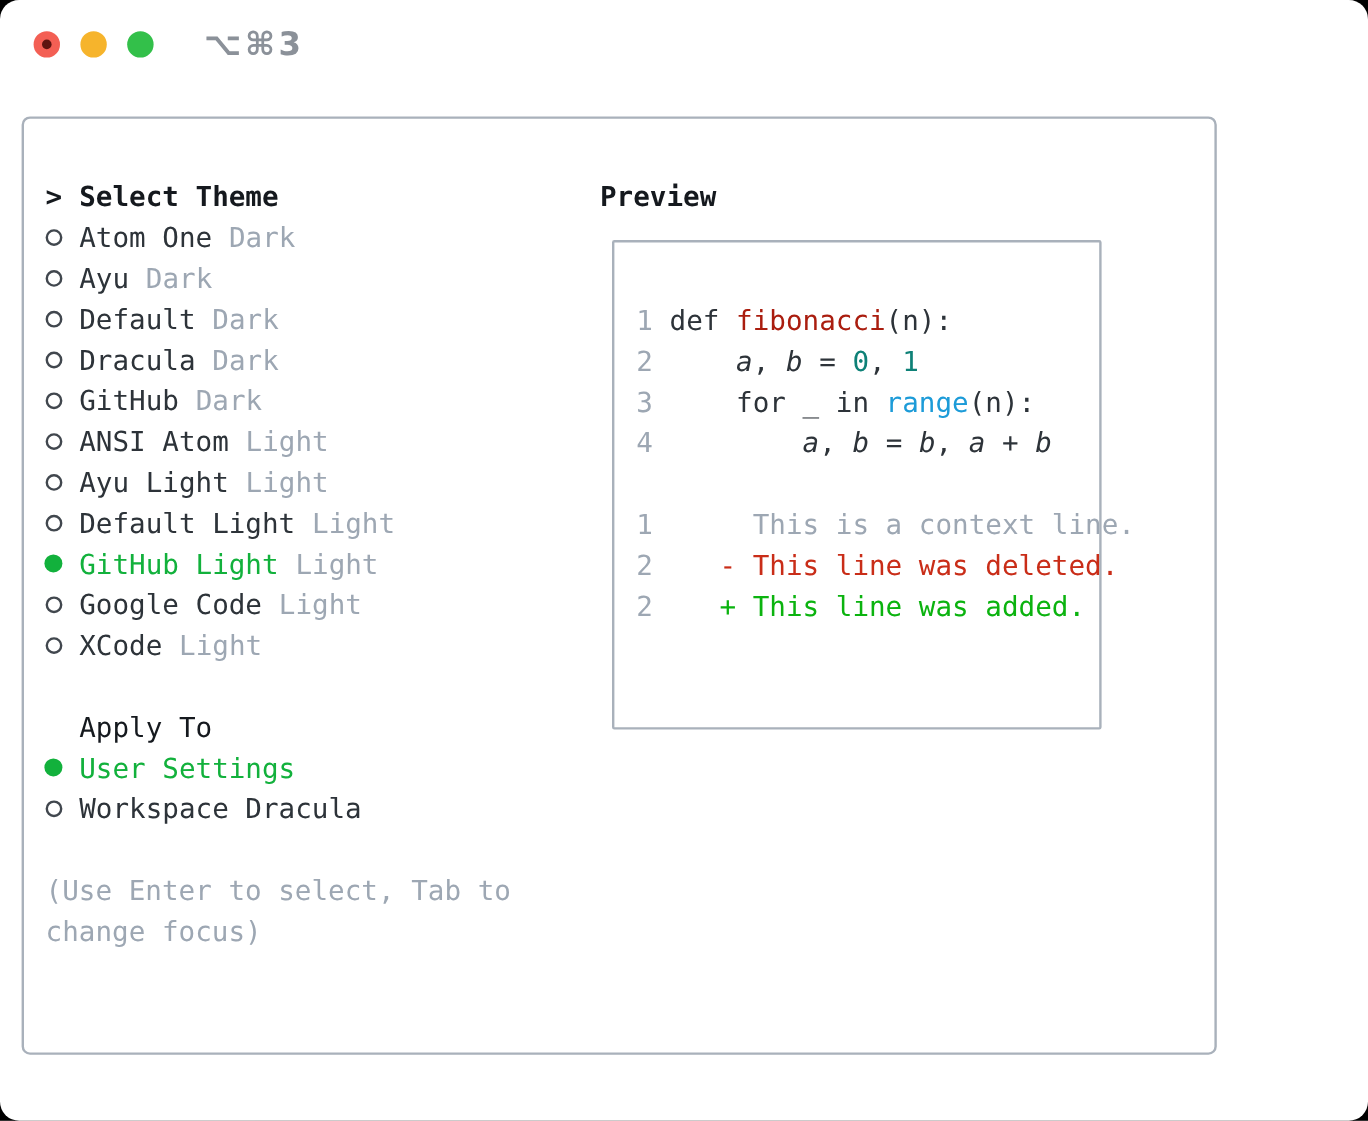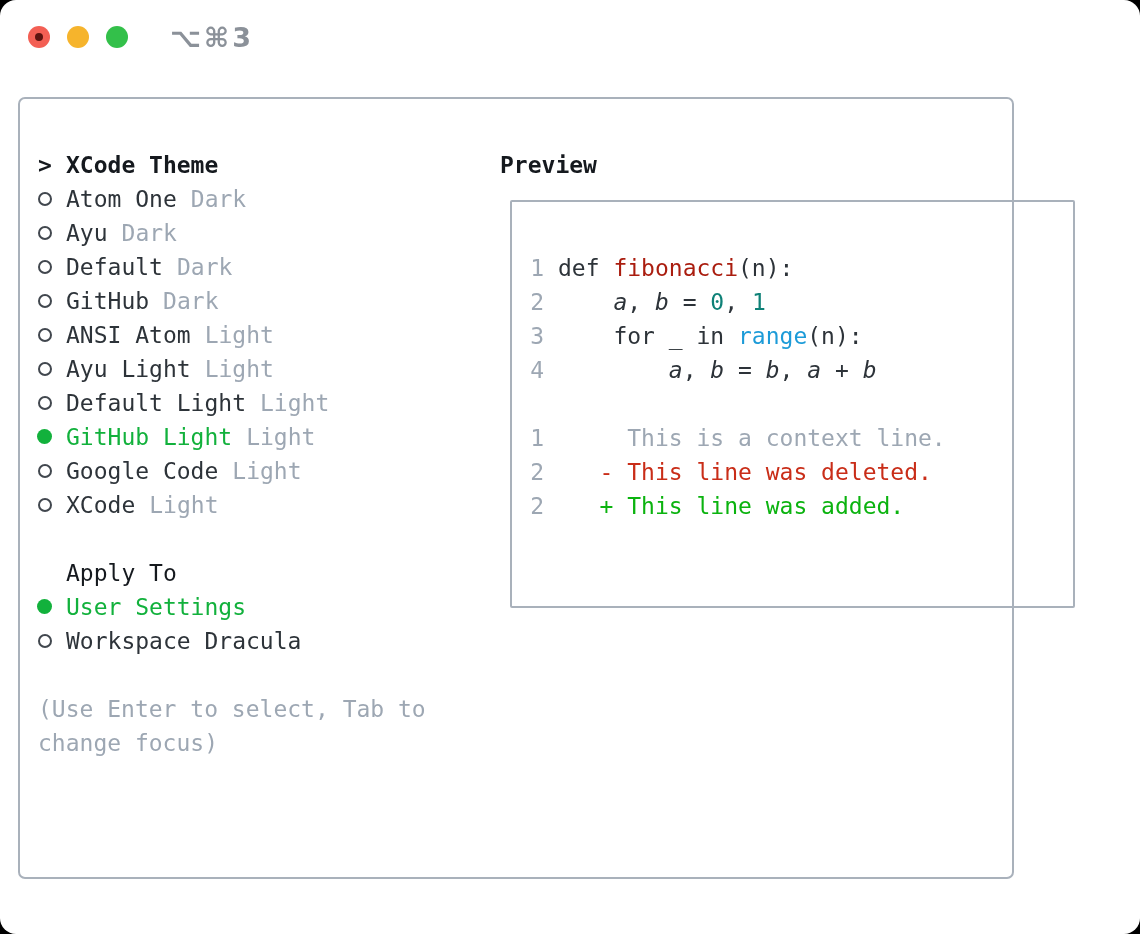"XCode Theme" span.hdr { text: XCode -> Select }
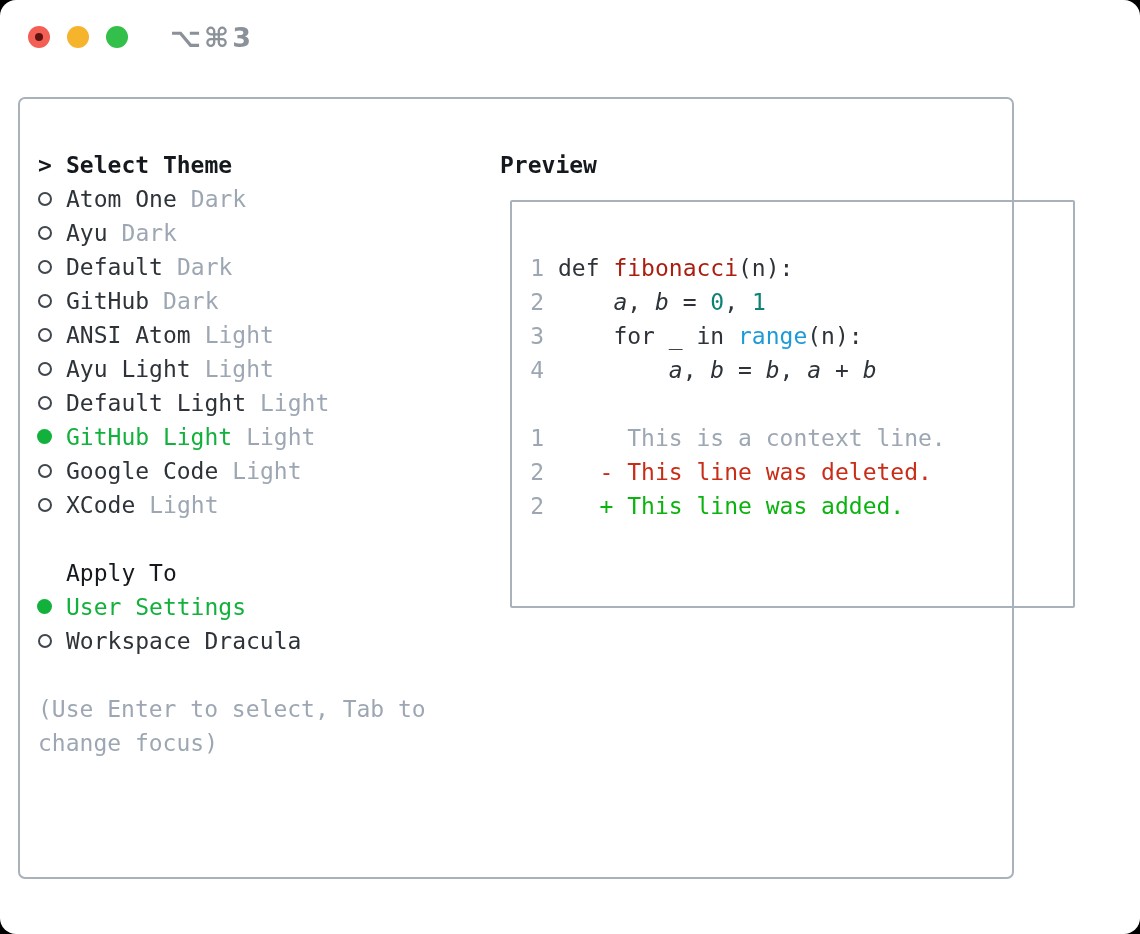"1 def fibonacci(n):" .preview-box { width: 565px -> 408px }
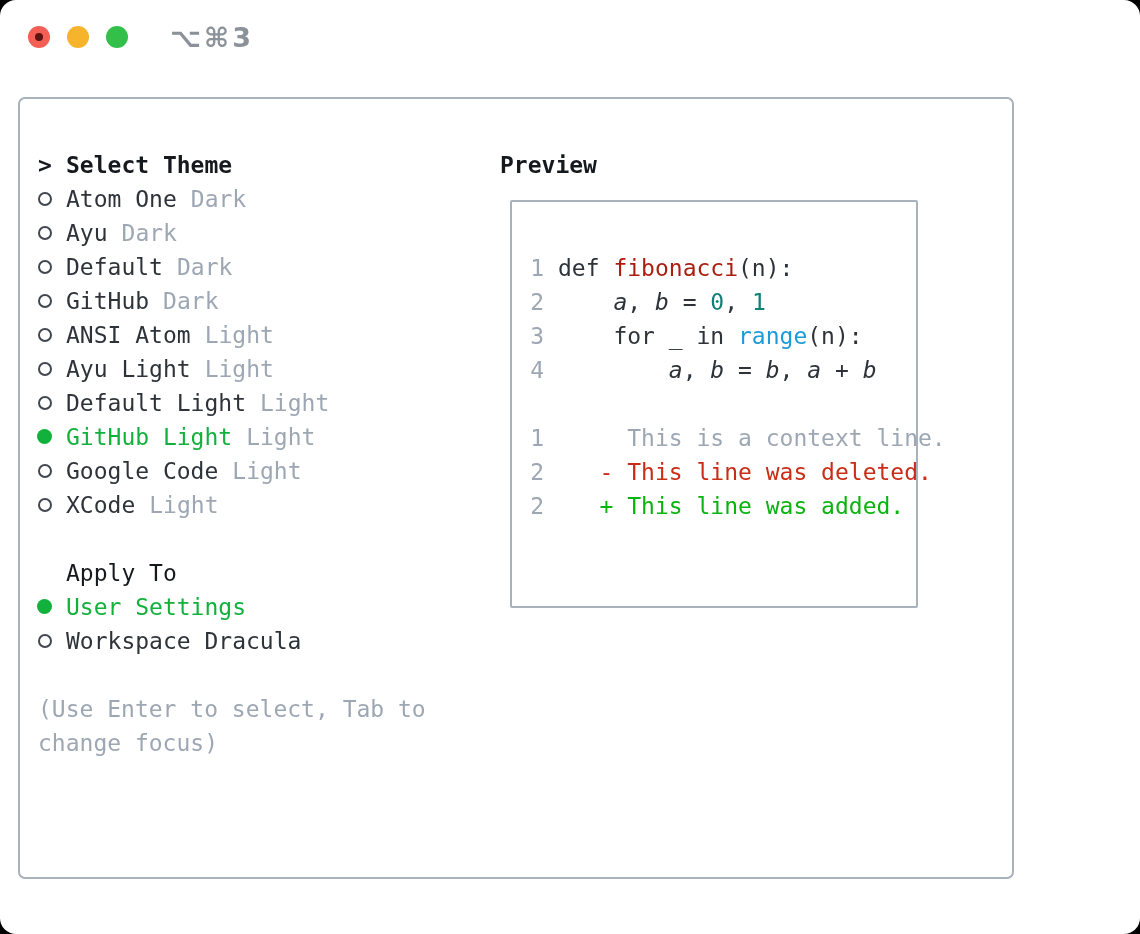"Dracula Dark" div.row { html: none -> <div><span><span></span></span><span>Dracula</span><span>Dark</span></div> }
